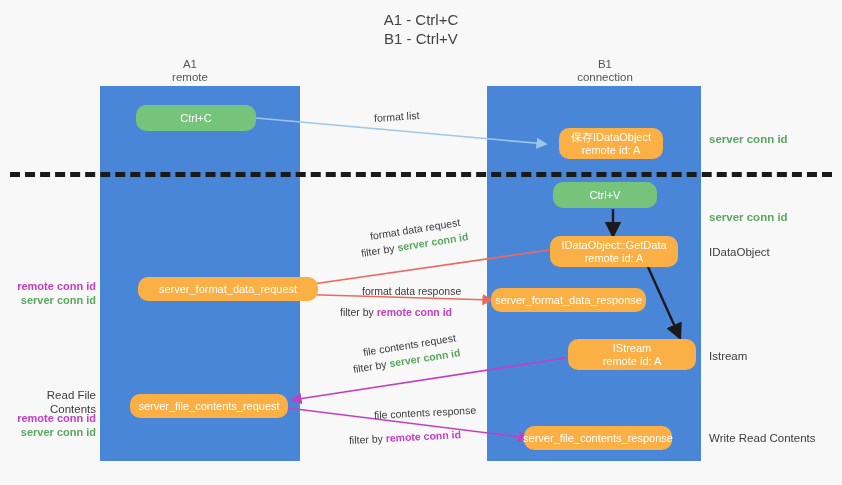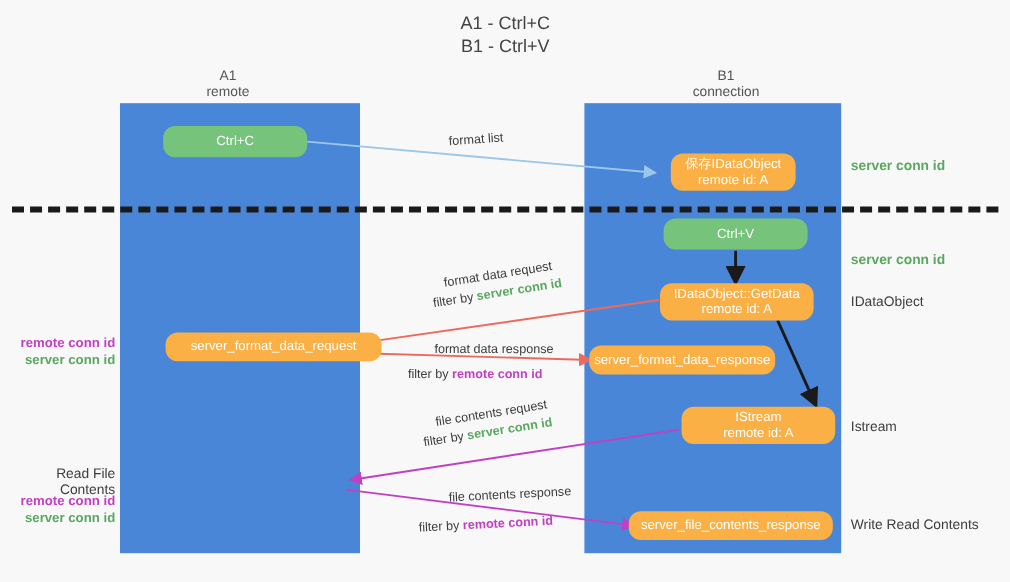"Ctrl+V" div.node { width: 120px -> 104px }
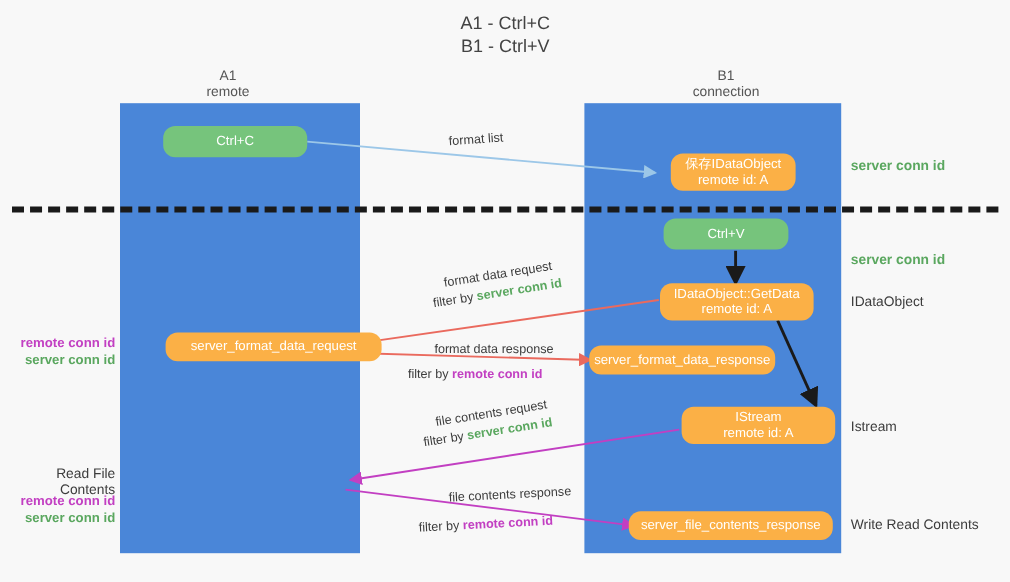"server_file_contents_request" div.node { html: none -> <div>server_file_contents_request</div> }
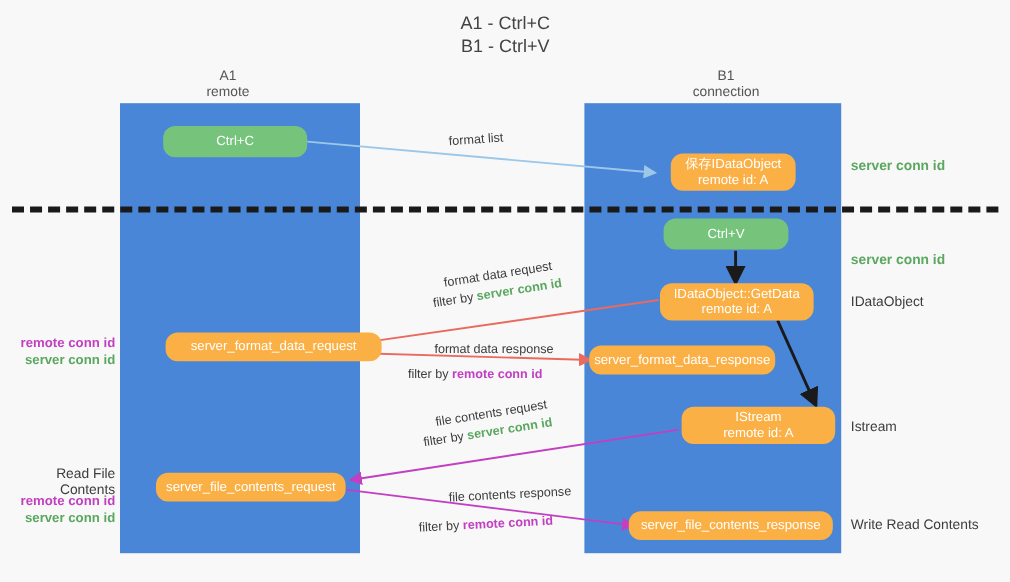"server_file_contents_response" div.node { width: 170px -> 148px }
